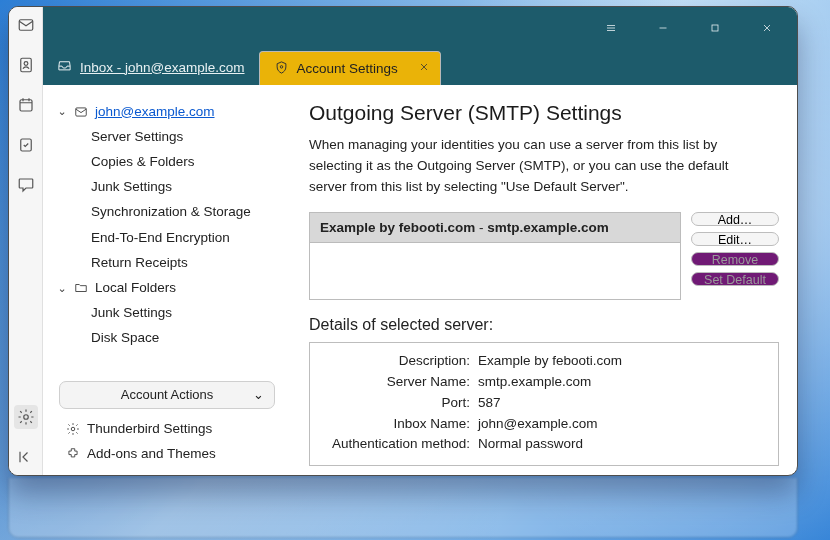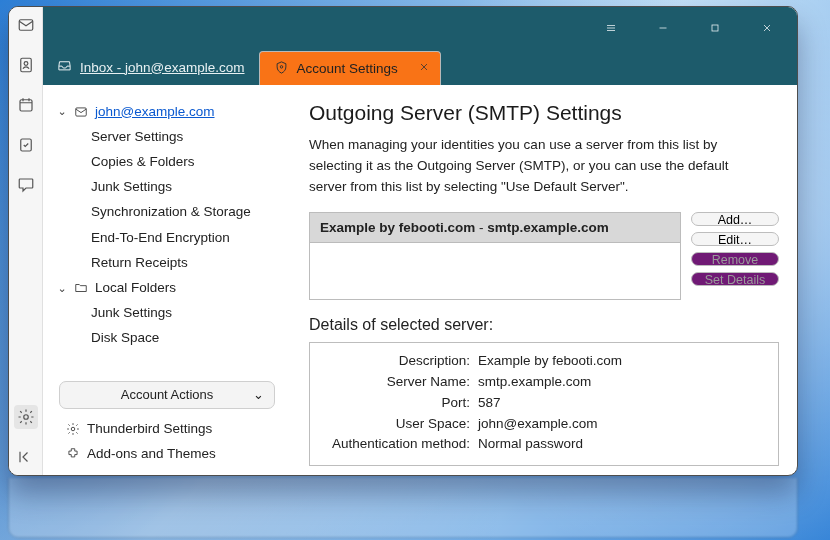"Account Settings" .tab-active { background: #f97316 -> #eab308 }
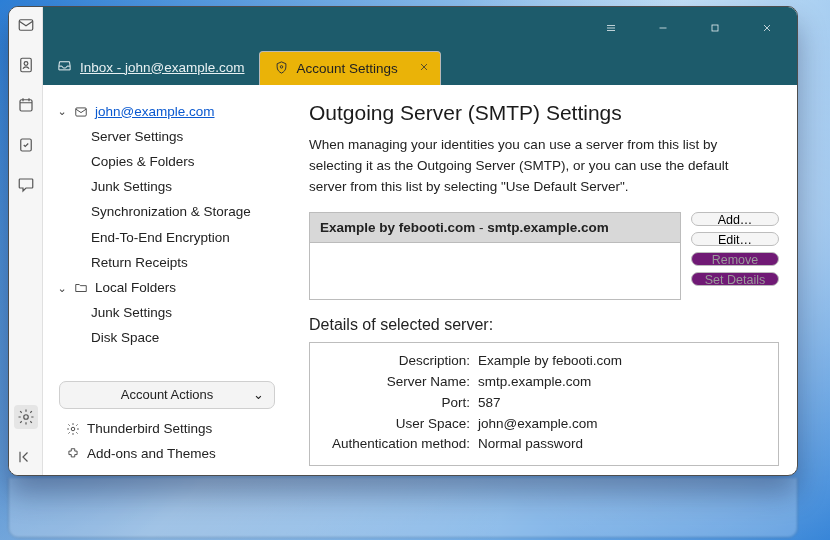"Set Details" button.btn { text: Details -> Default }
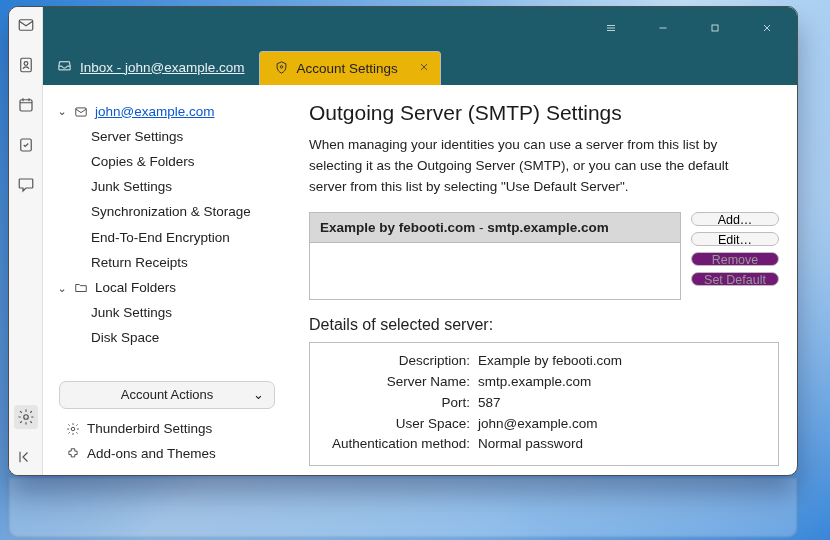"User Space:" div.k { text: User Space -> Inbox Name }
